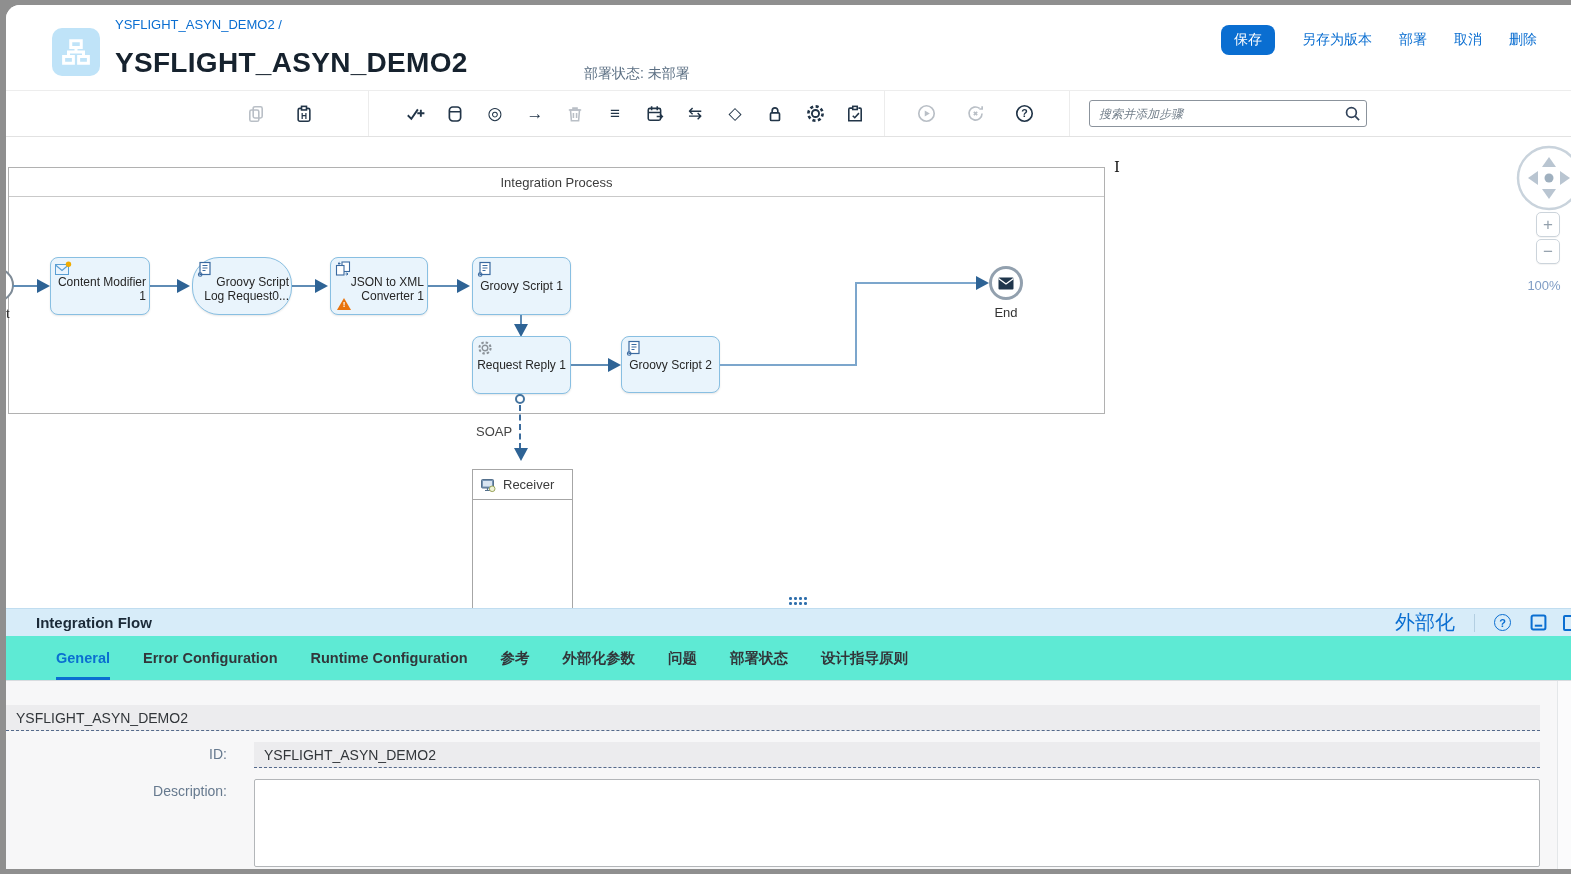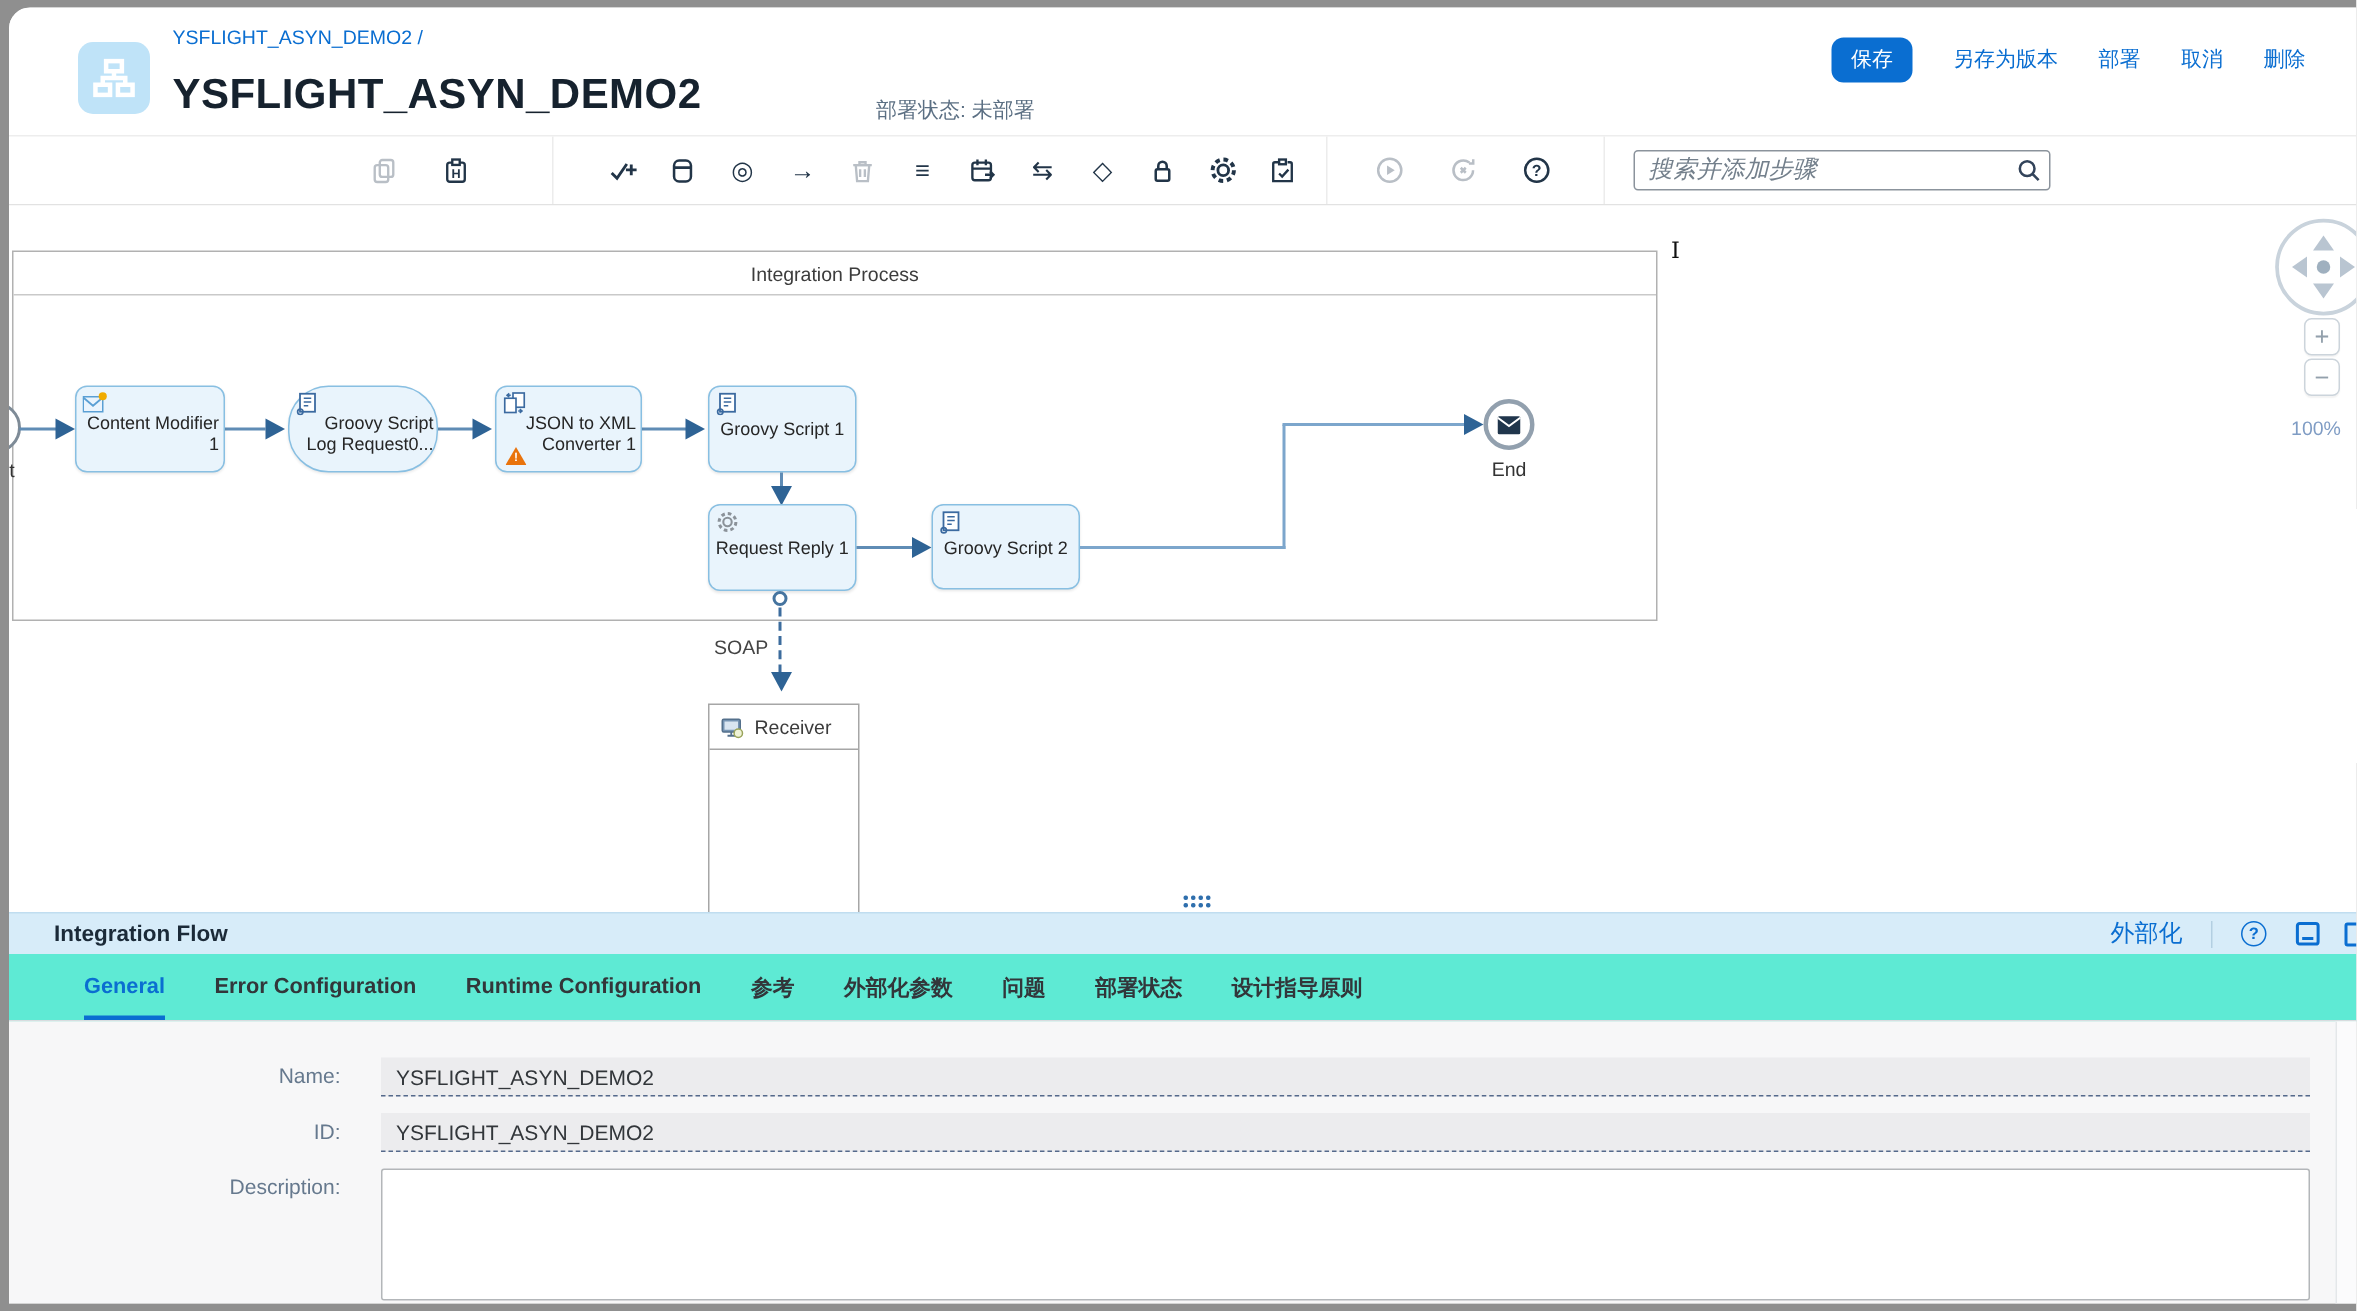"搜索并添加步骤" .search-input { font-size: 16px -> 12px }
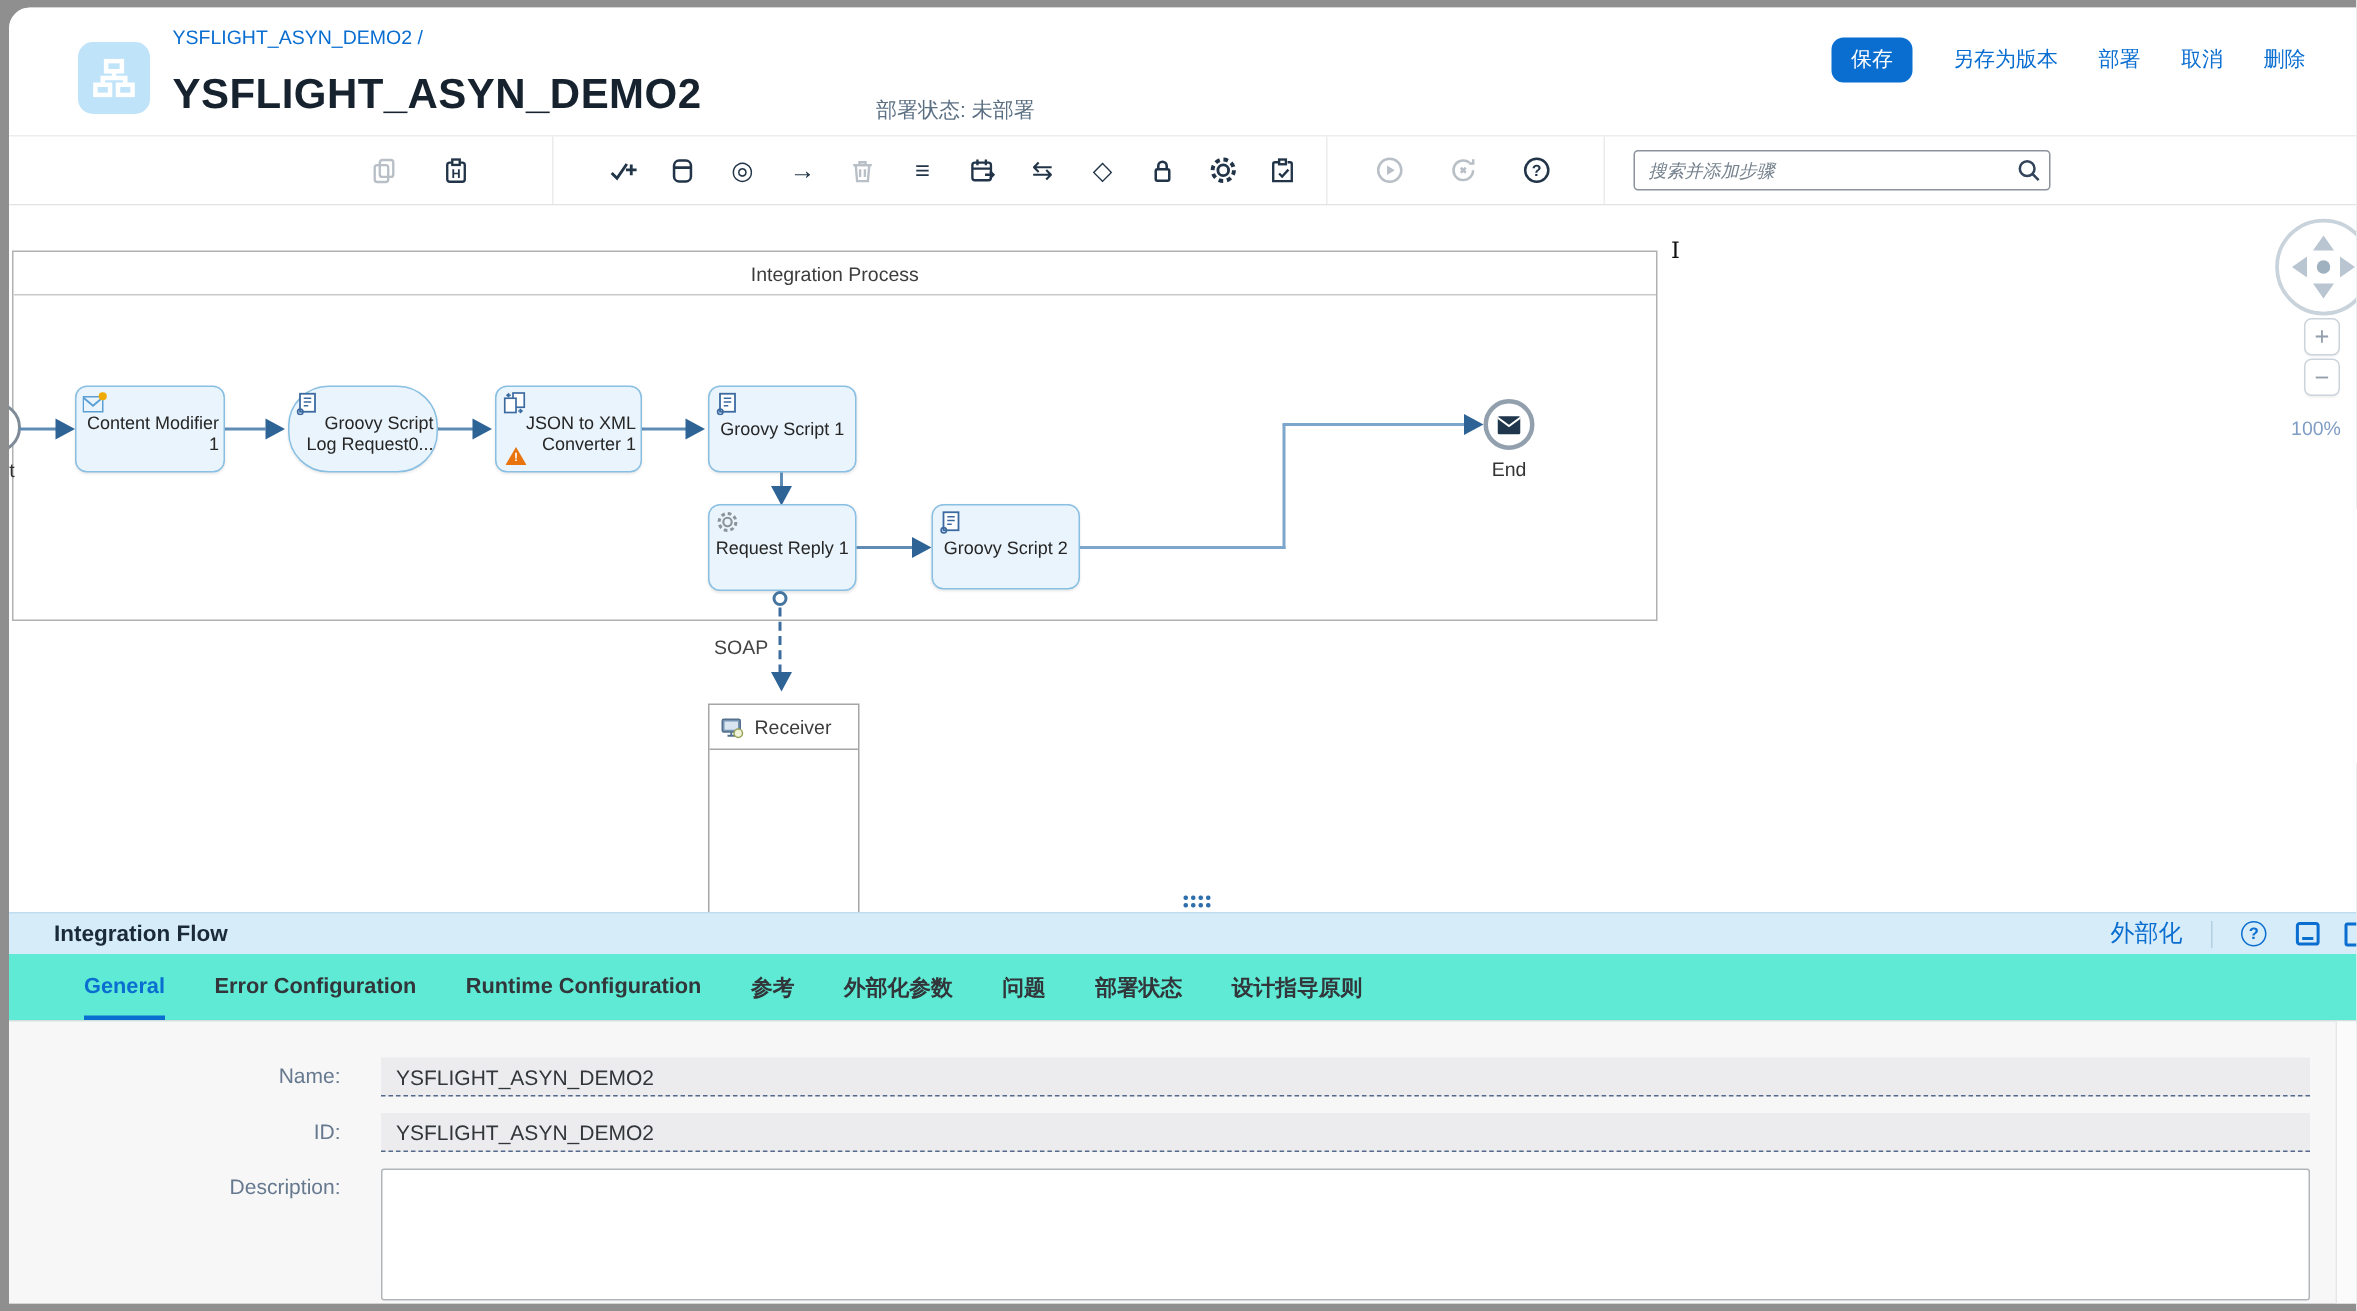"外部化" .ext-link { font-size: 16px -> 20px }
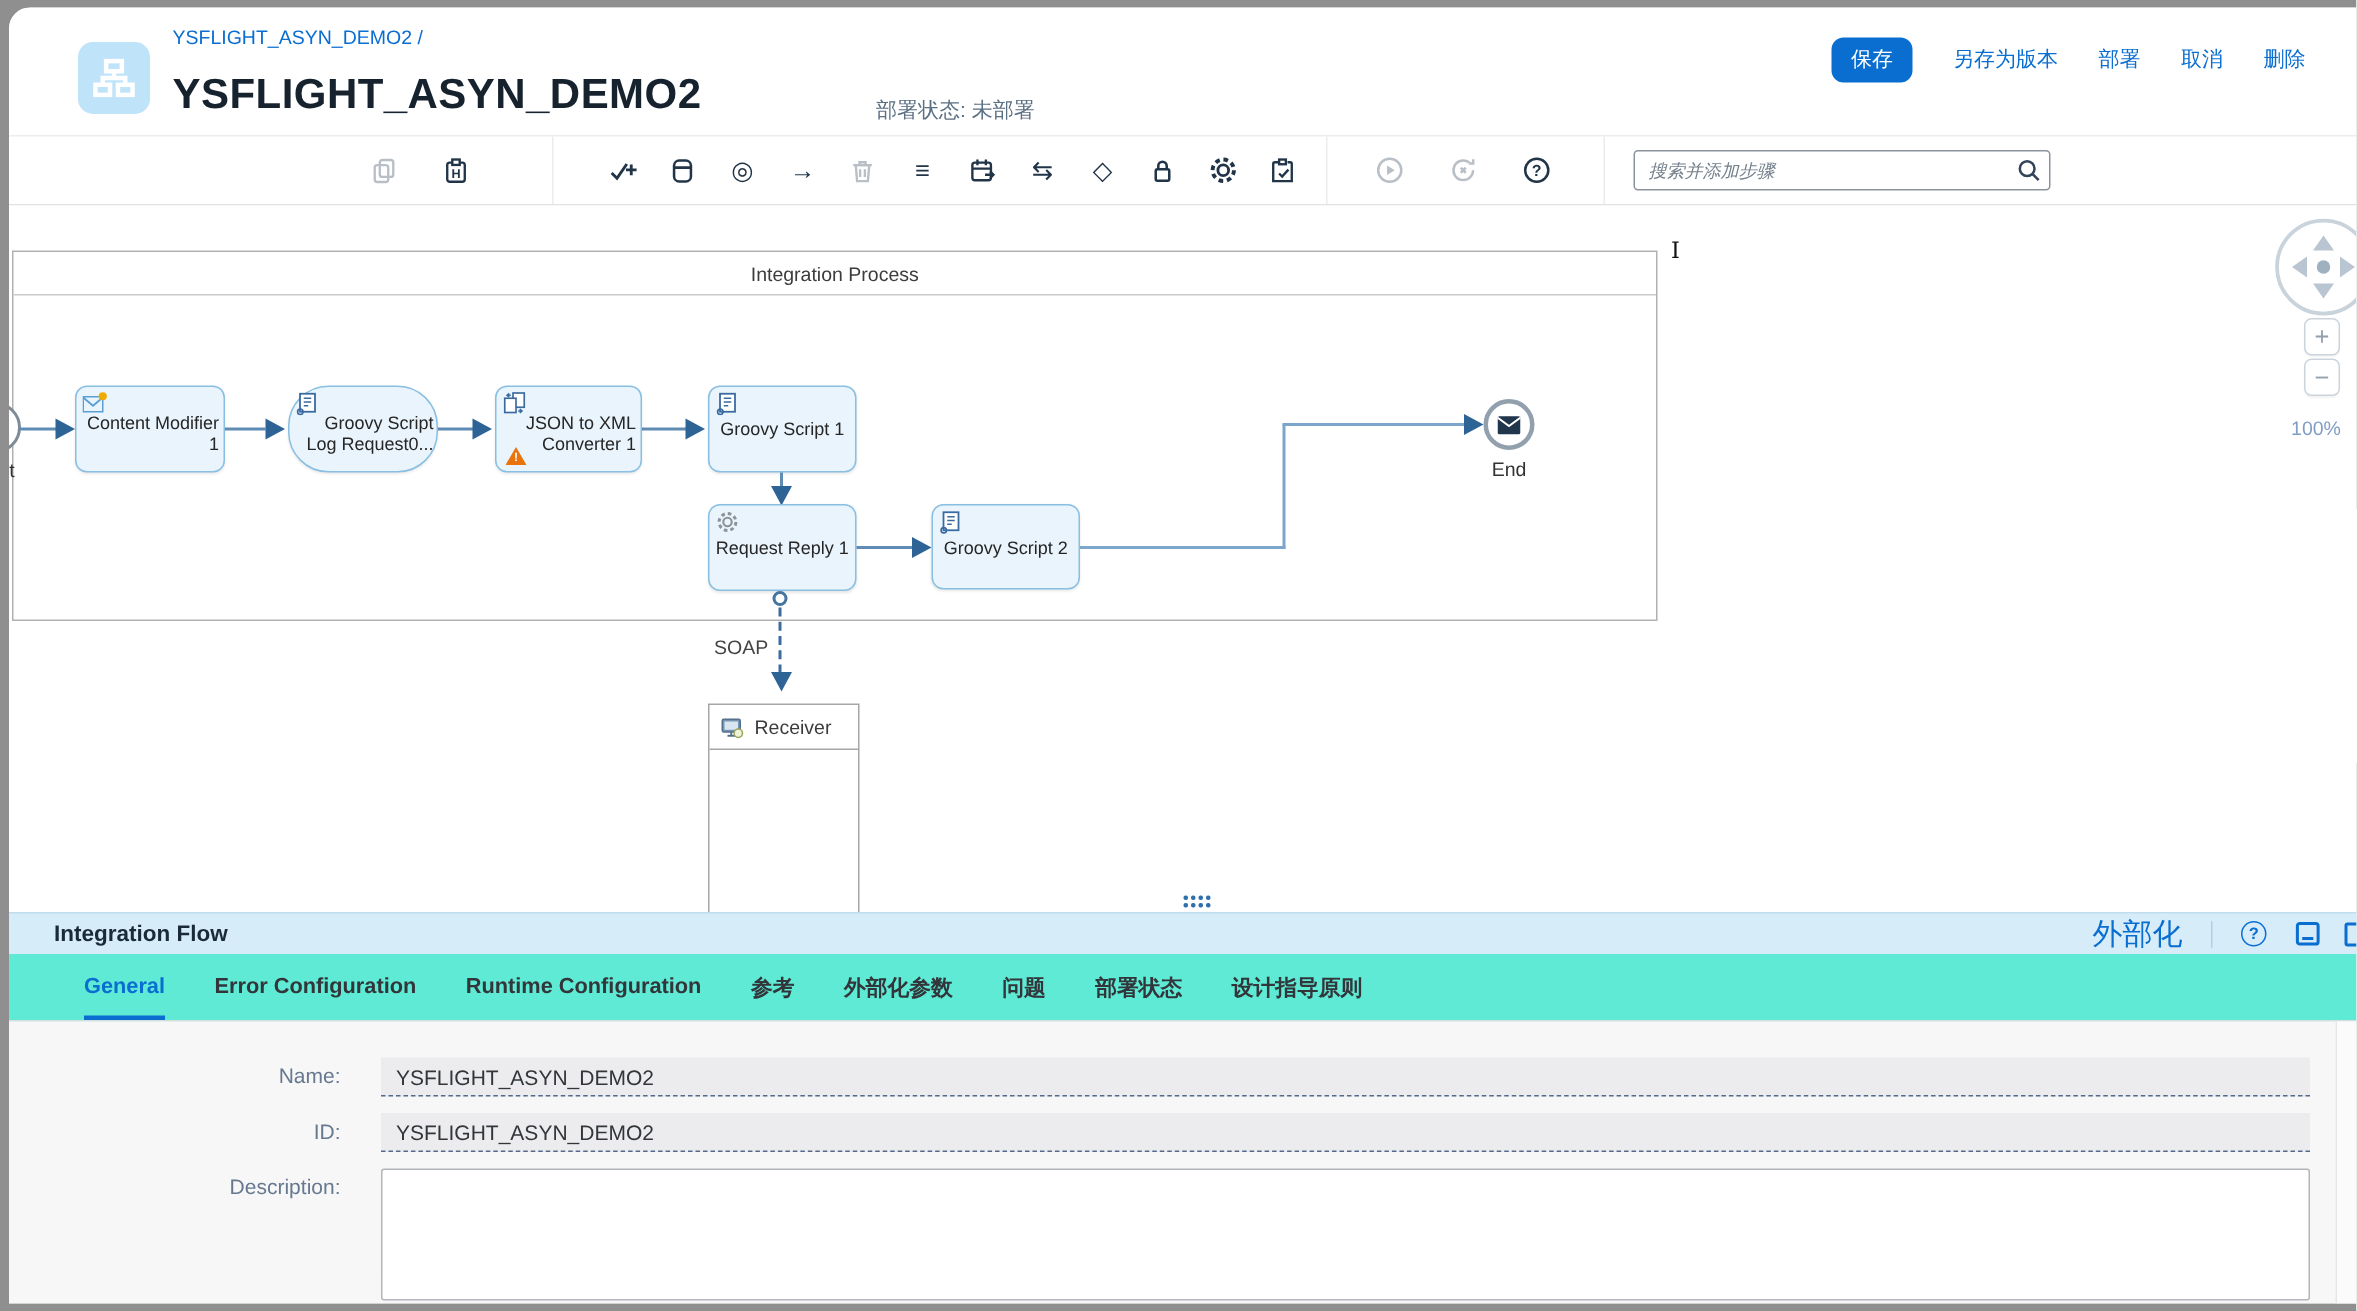"Name:" div.flabel { html: <div>Name:</div> -> none }
